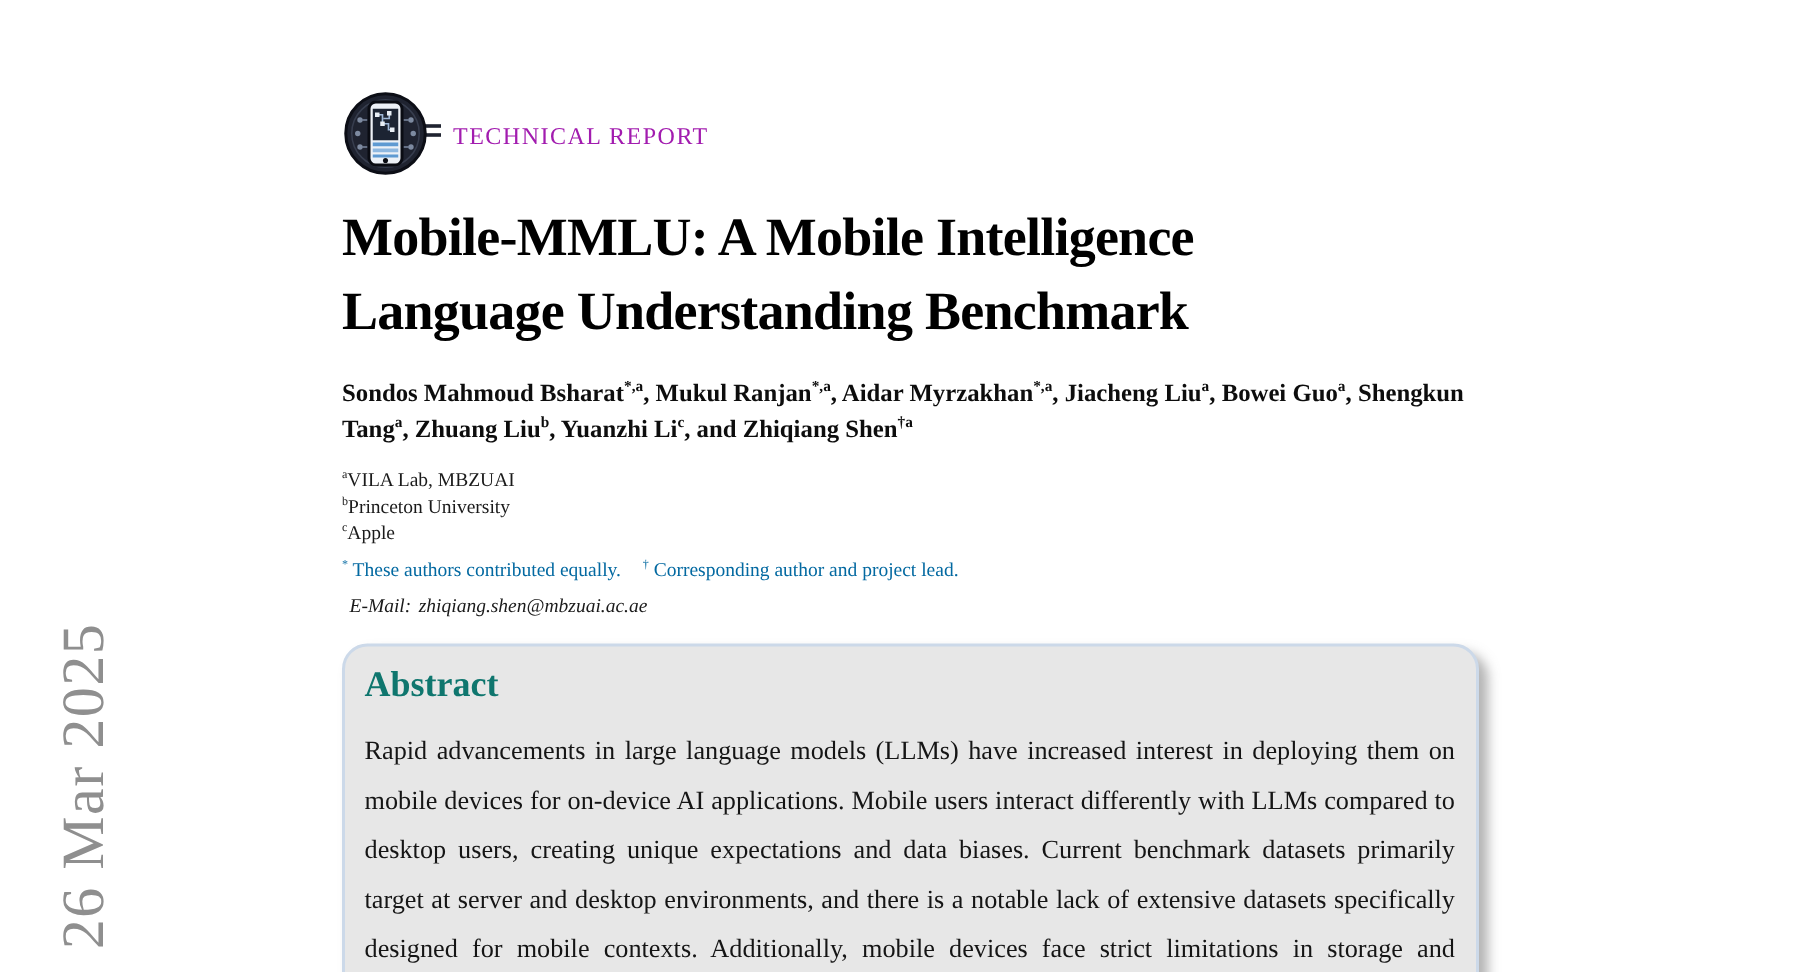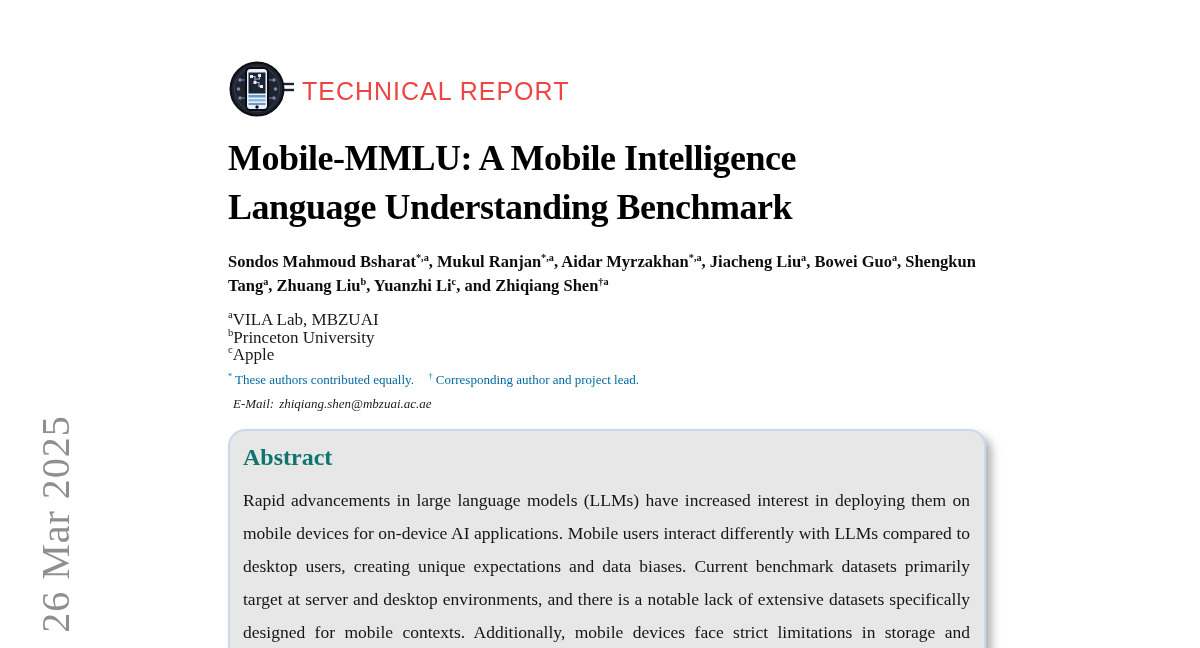"TECHNICAL REPORT" .report-label { color: #ef4444 -> #a21caf; font-family: Liberation Sans, sans-serif -> Liberation Serif, serif; font-size: 25px -> 16px }
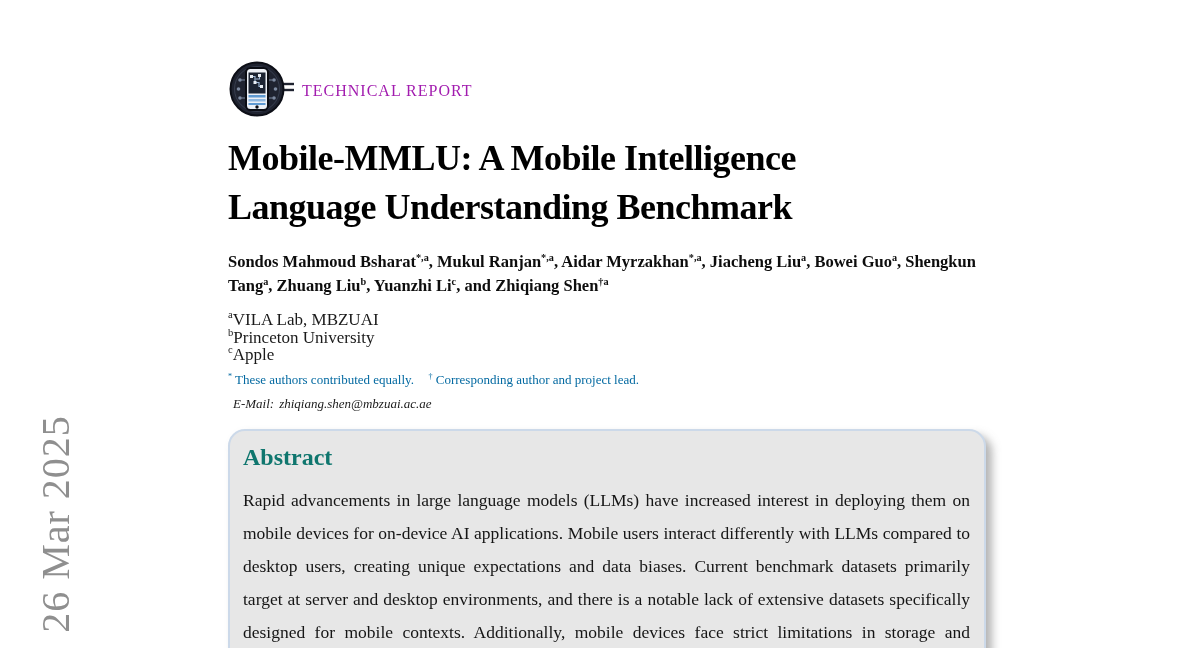"aVILA Lab, MBZUAI" .affiliations { font-size: 17px -> 13px }
